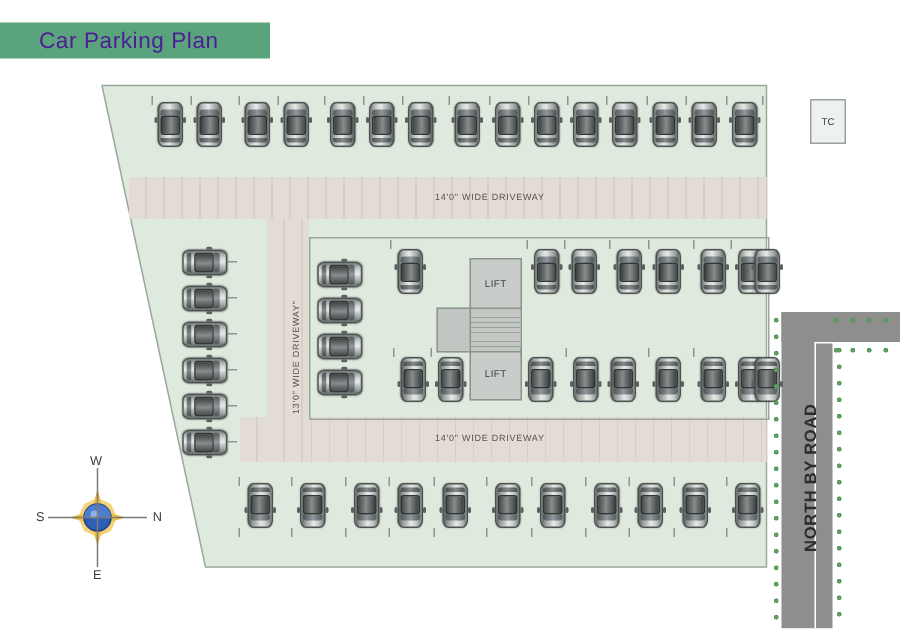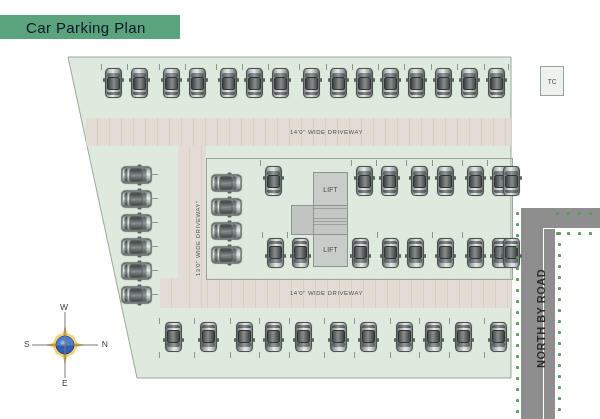"Car Parking Plan" .title-band .t { color: #0f172a -> #4c1d95 }
